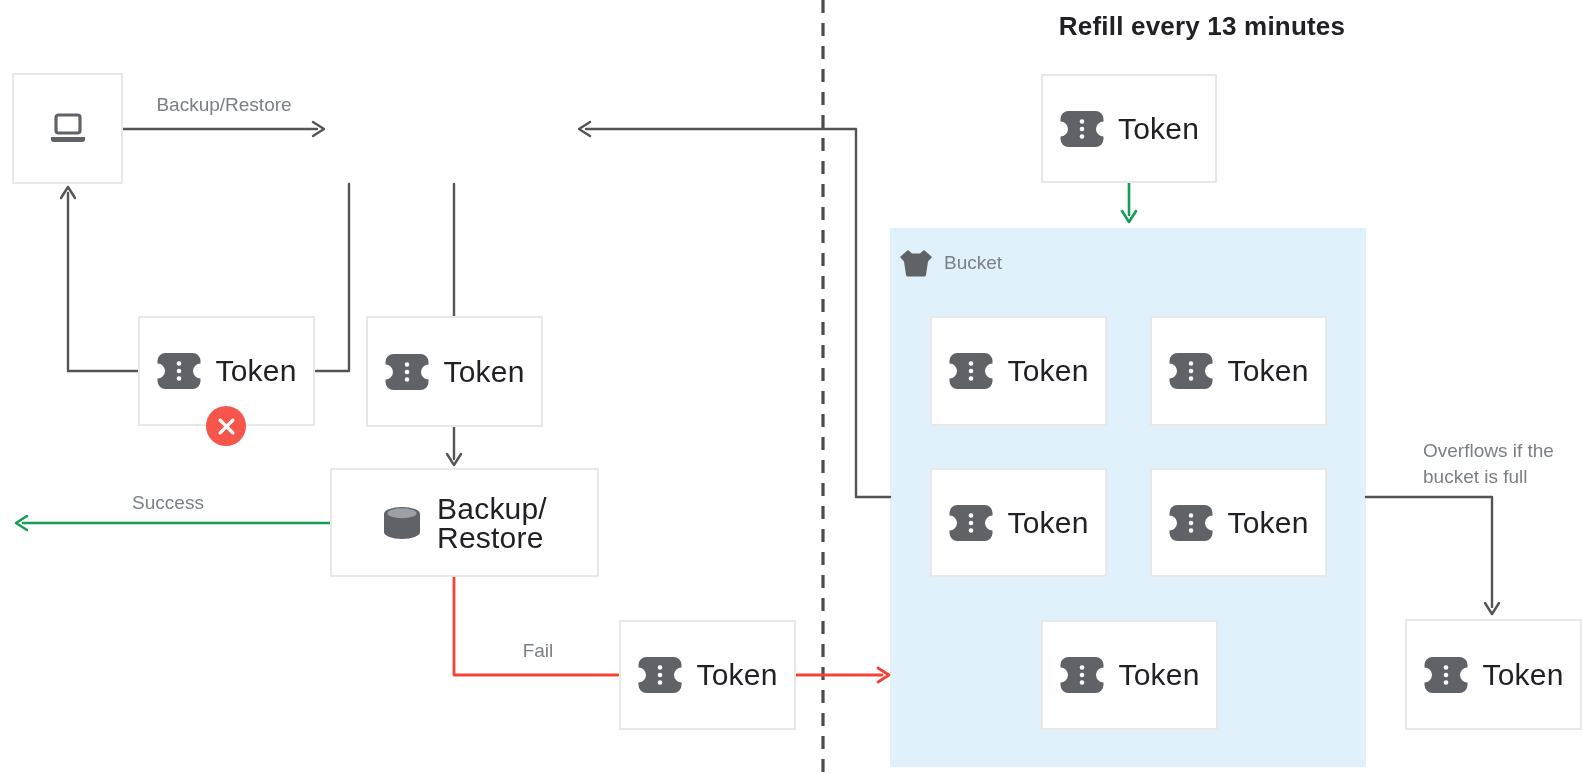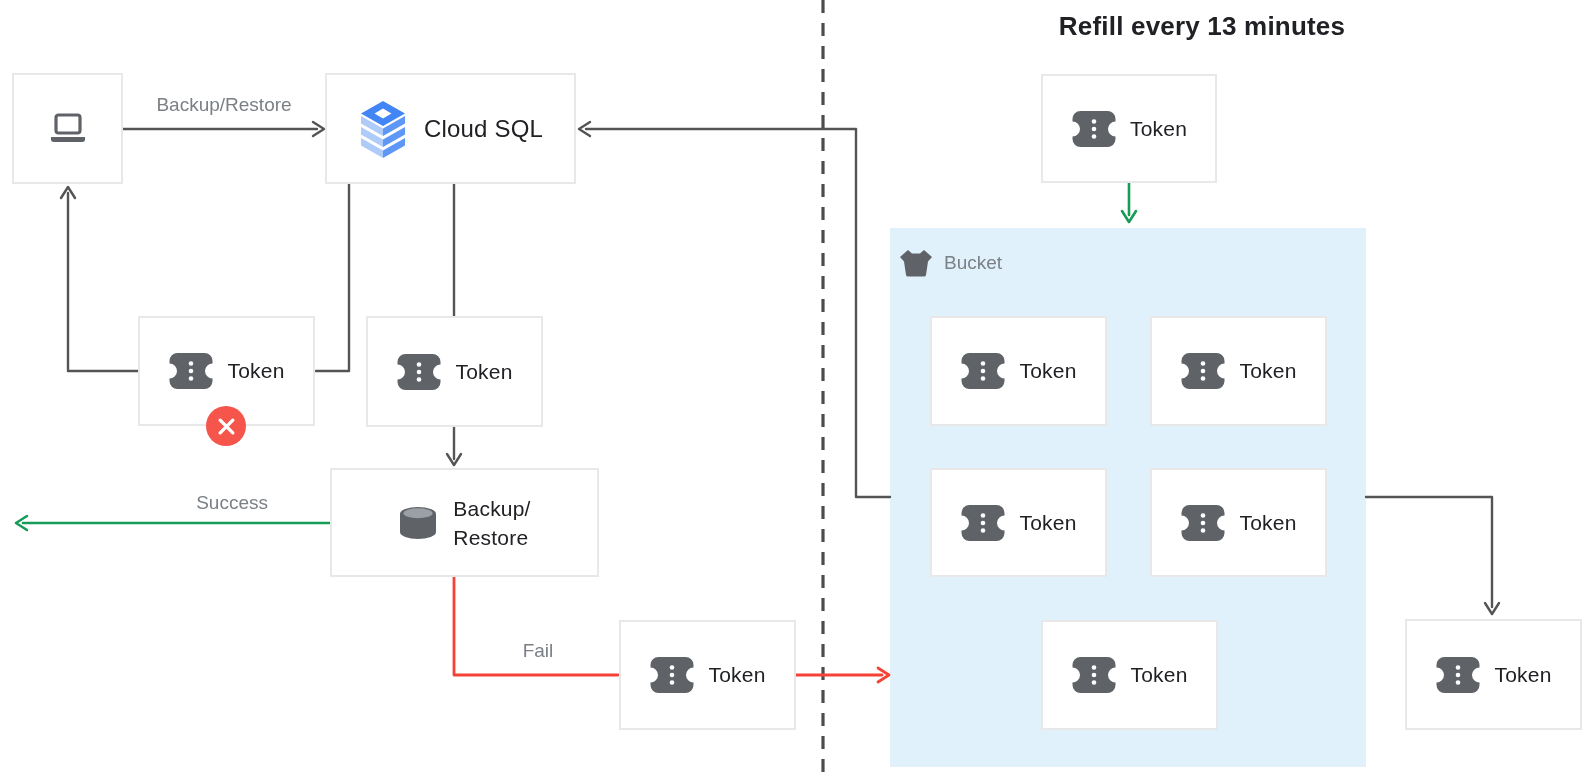"Cloud SQL" div.box { html: <div> <span> <svg> <use></use> </svg> </span> <span>Cloud SQL</span> </div> -> none }
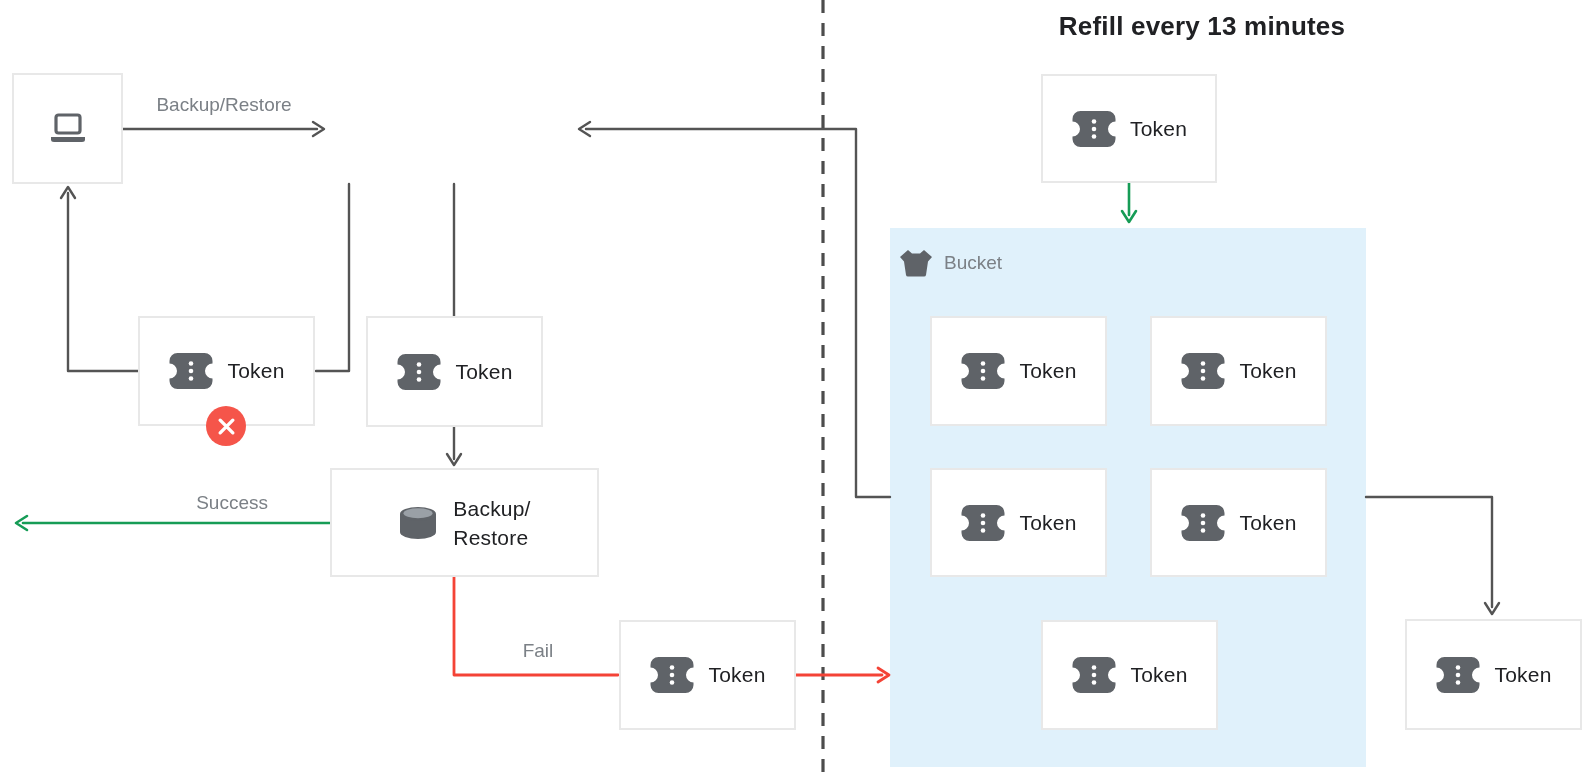"Token" .node-label { font-size: 21px -> 30px }
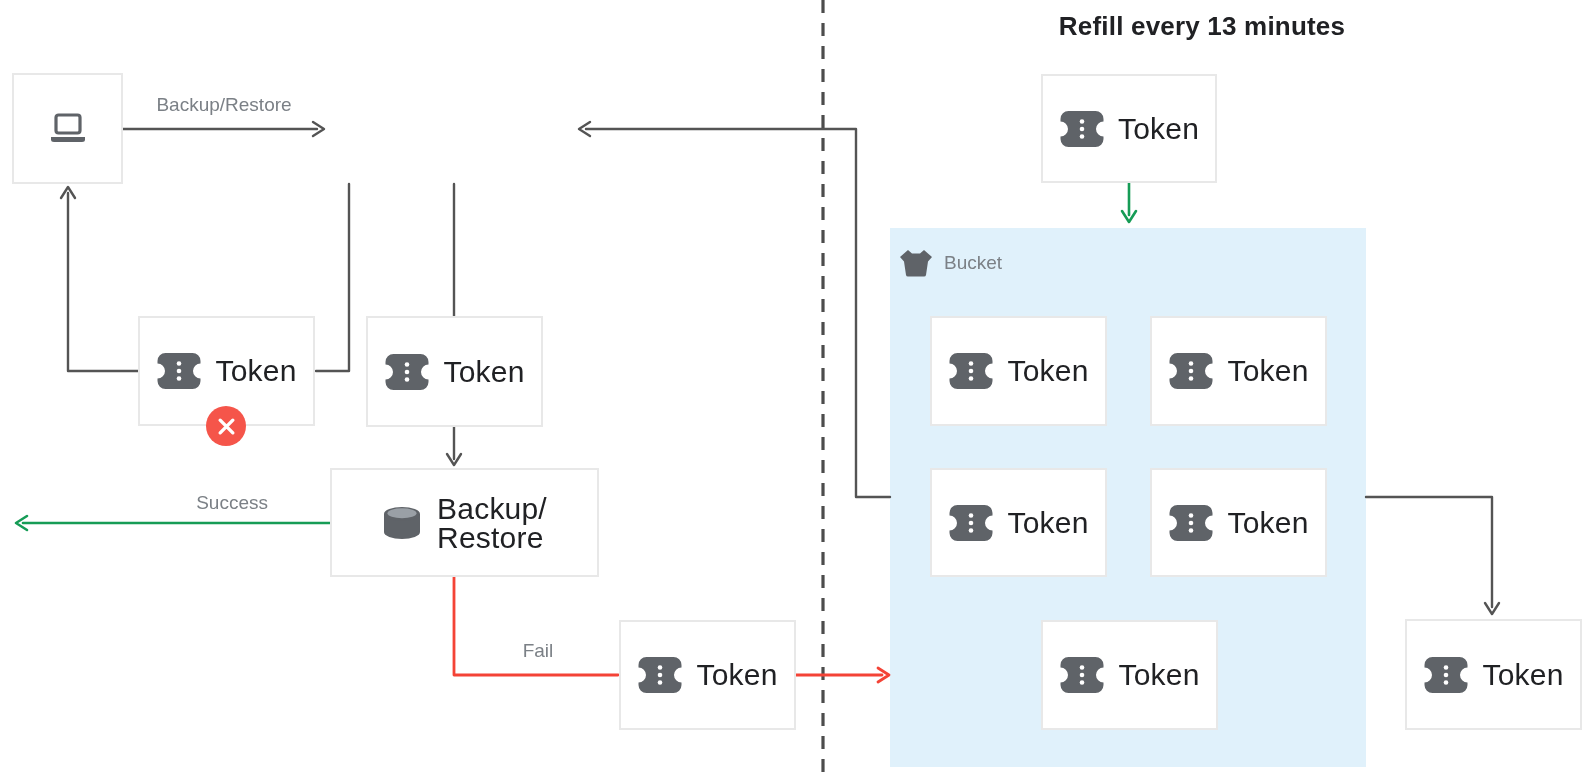"Overflows if the" div.gray-label { html: none -> <div> <div>Overflows if the</div> <div>bucket is full</div> </div> }
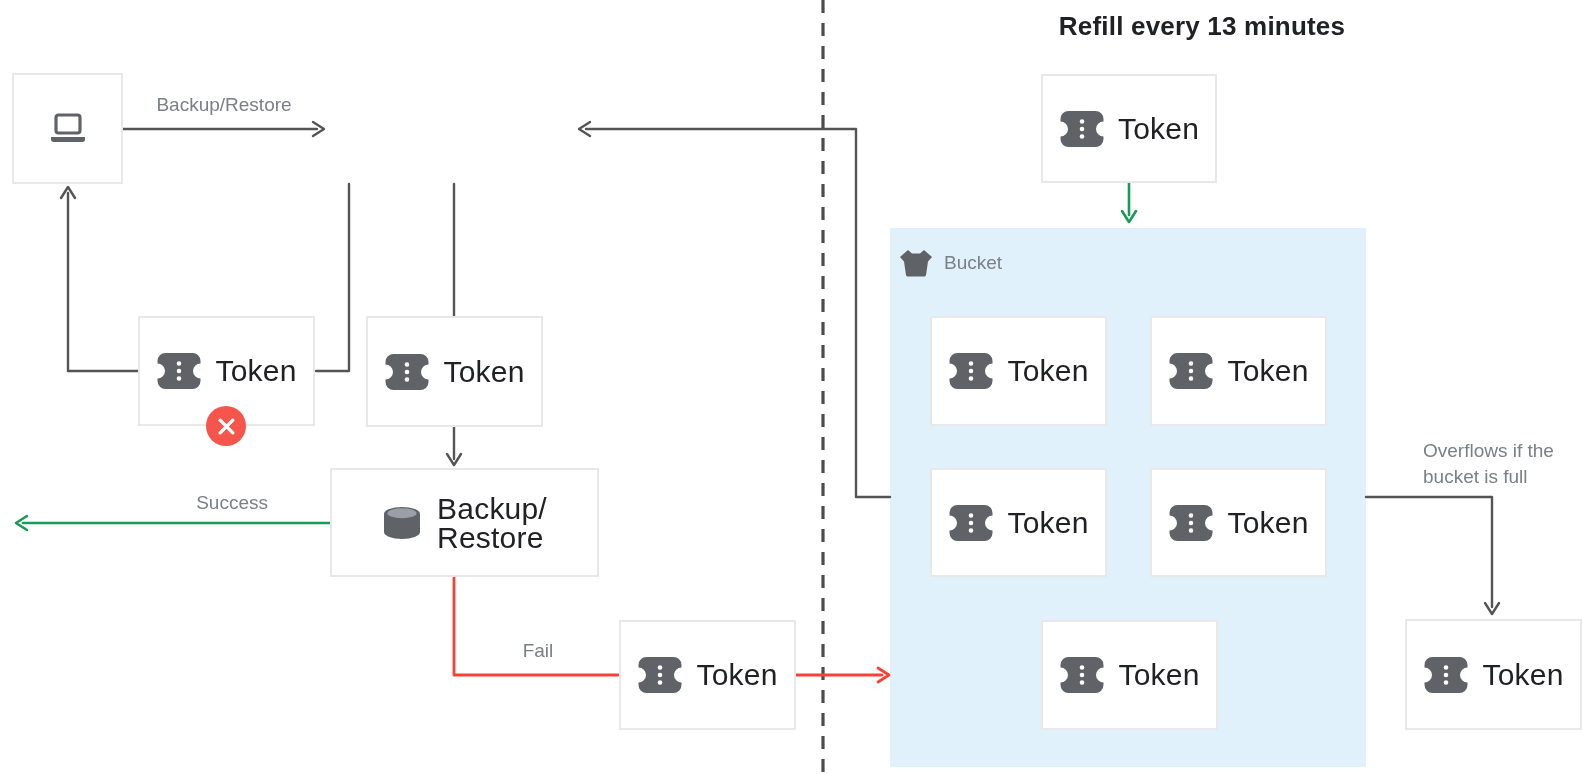"Success" div.gray-label { text-align: right -> center }
